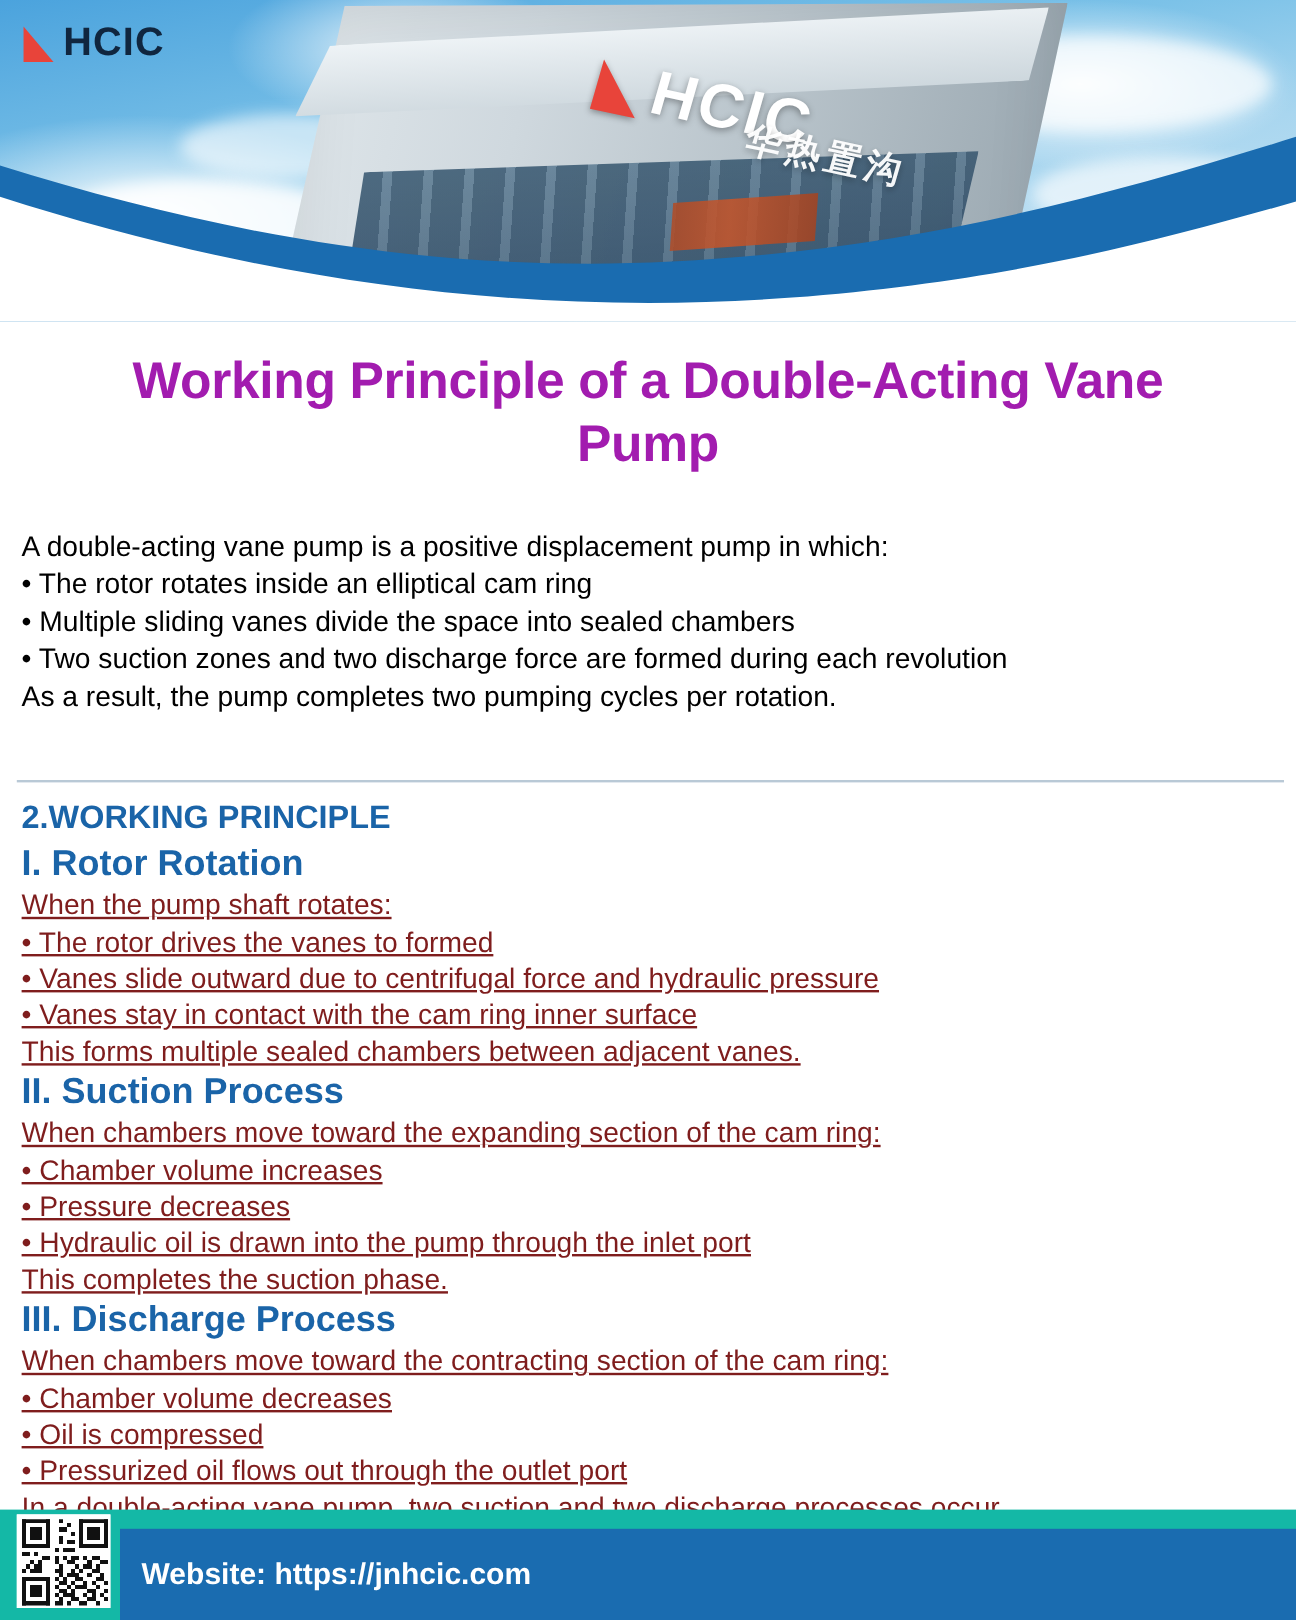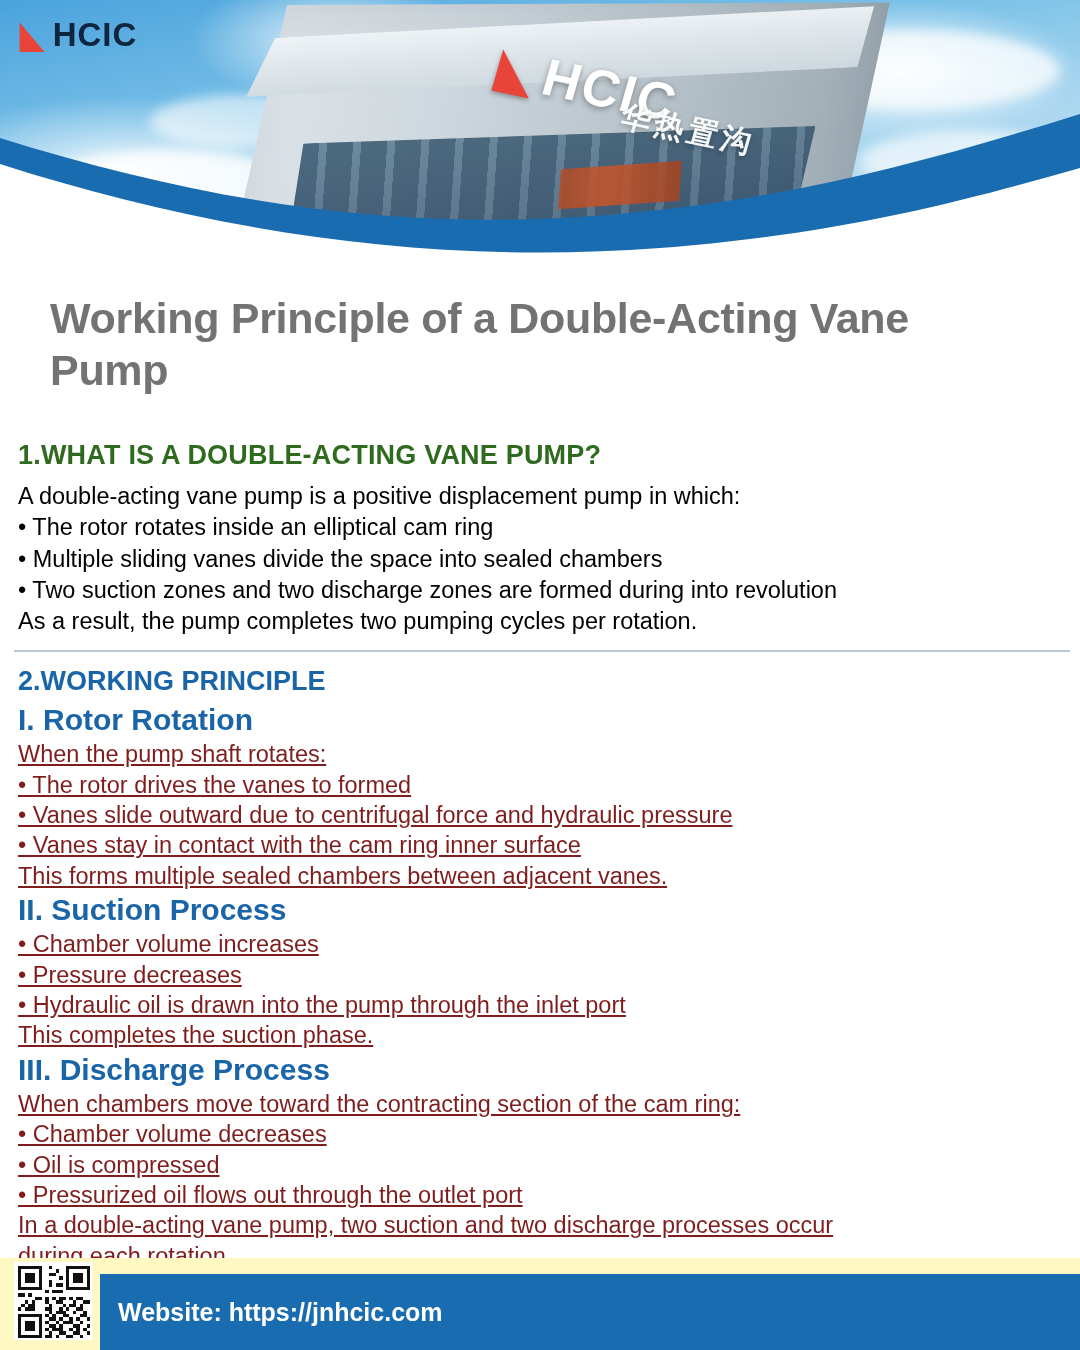"Working Principle of a Double-Acting" .title { color: #737373 -> #a21caf; text-align: none -> center }
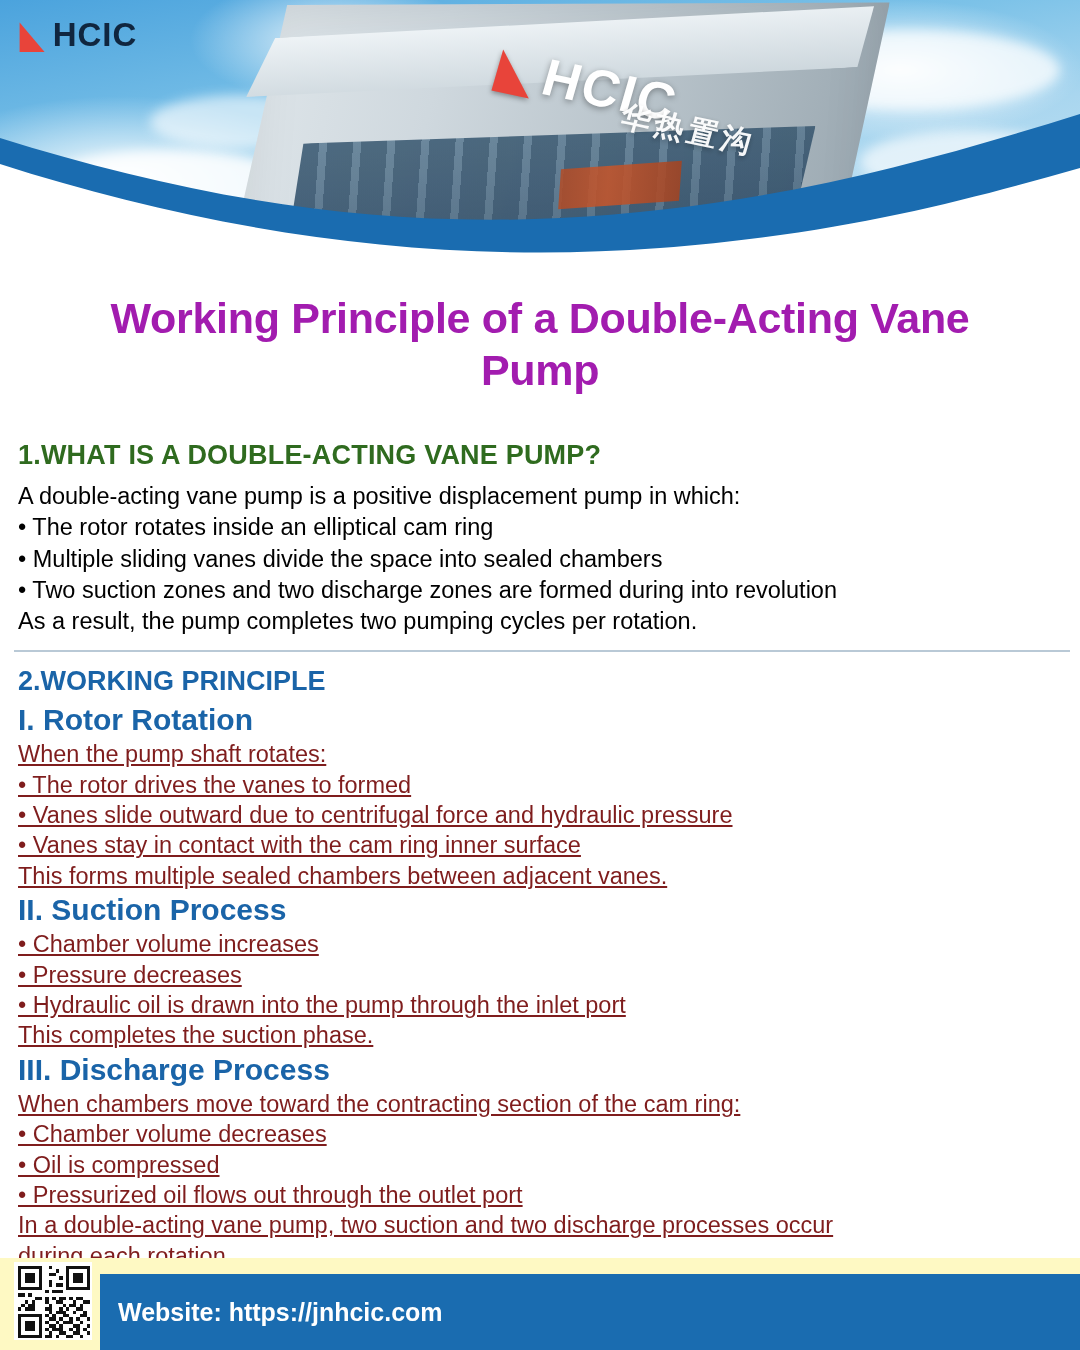"1.WHAT IS A DOUBLE-ACTING VANE" div.h-green { html: <div>1.WHAT IS A DOUBLE-ACTING VANE PUMP?</div> -> none }
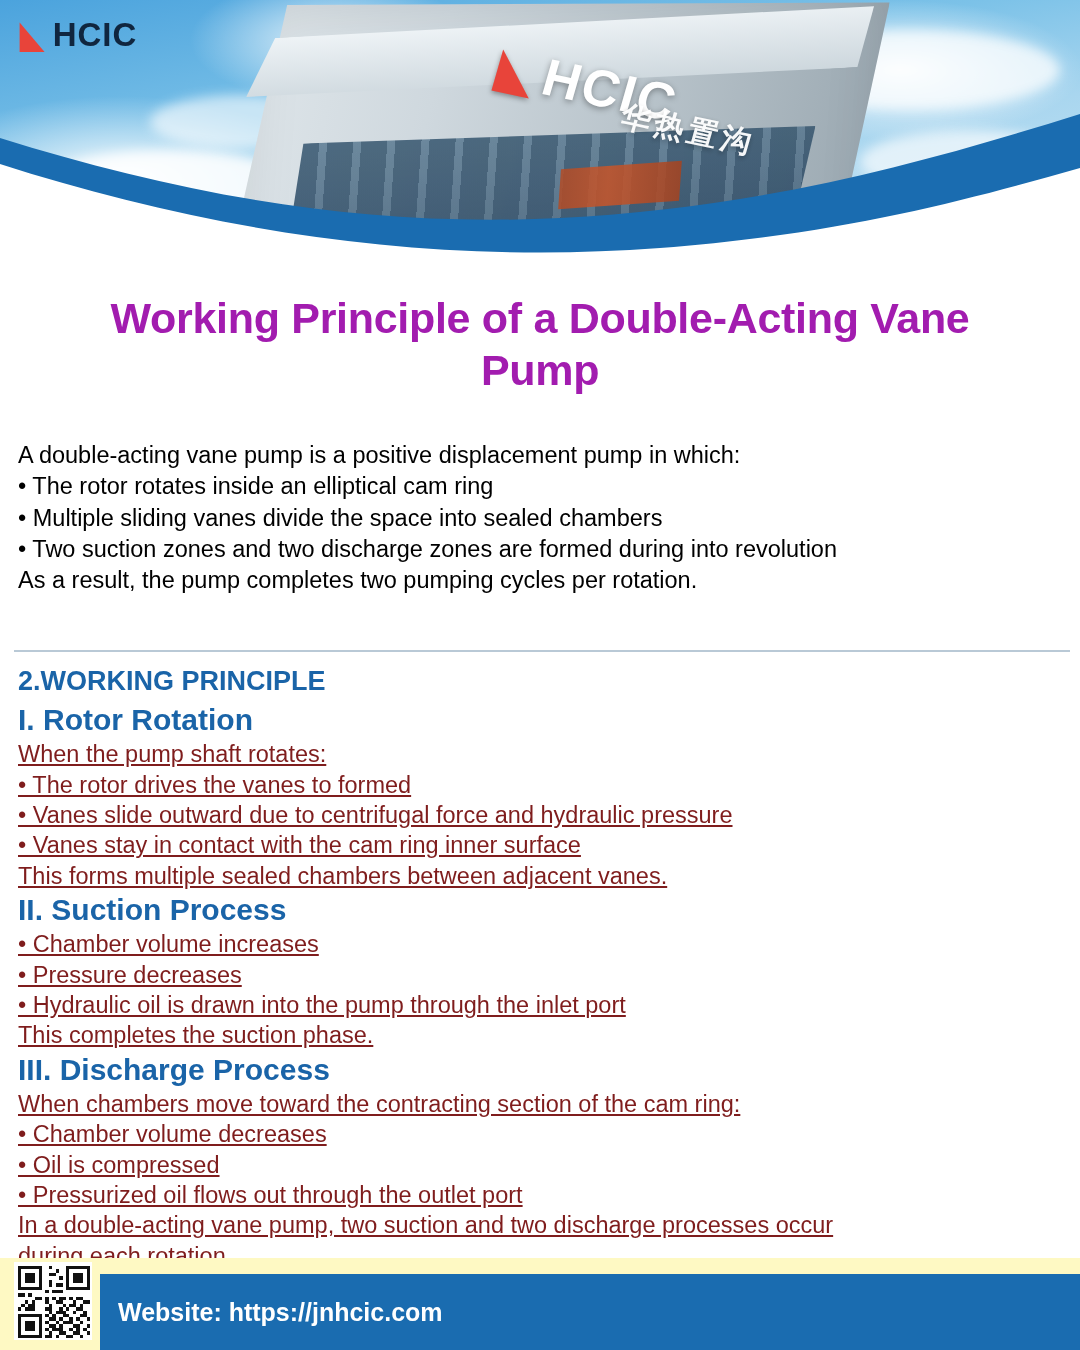"• Two suction zones and" p { text: zones are formed during into -> force are formed during each }
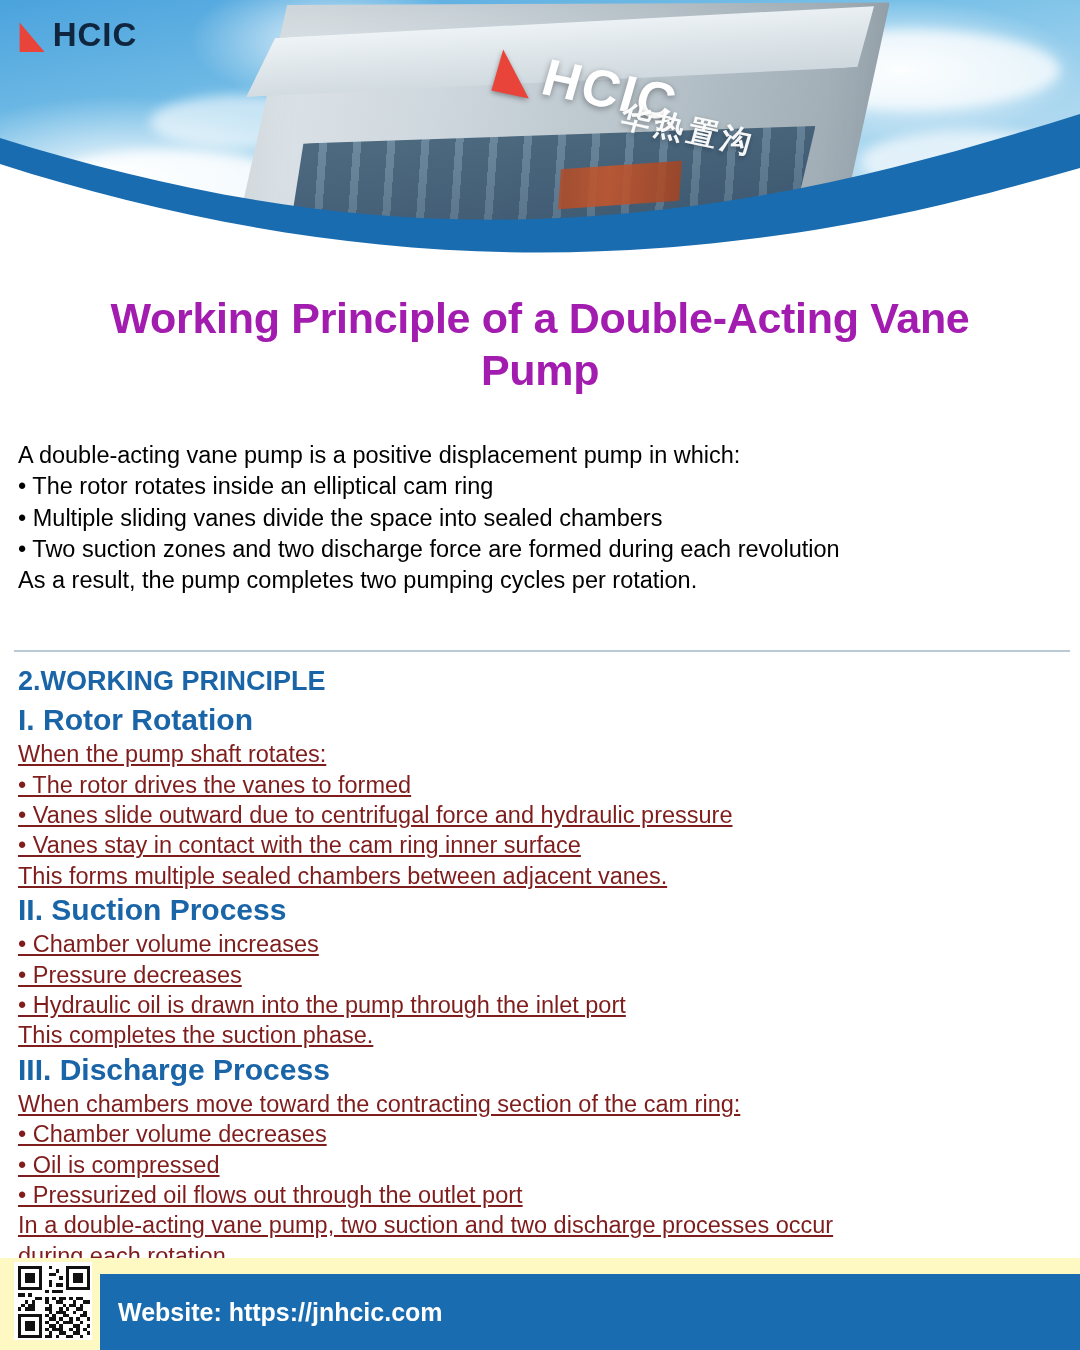"When chambers move toward the expanding" p { html: none -> <p>When chambers move toward the expanding section of the cam ring:</p> }
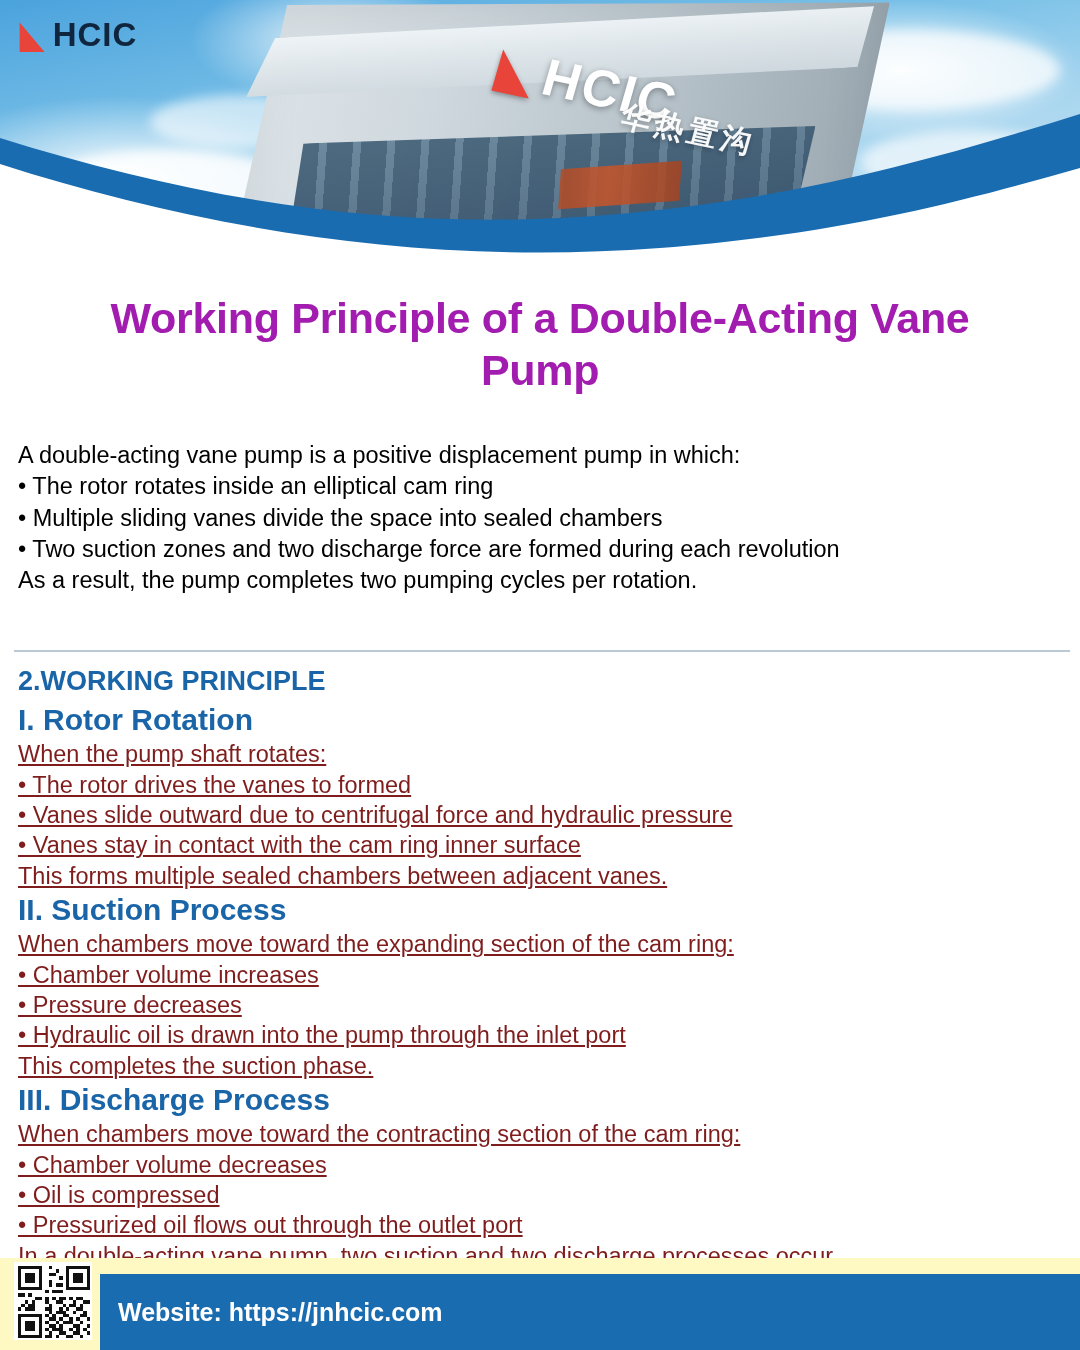"Website: https://jnhcic.com" .footer { background: #fef9c3 -> #14b8a6 }
